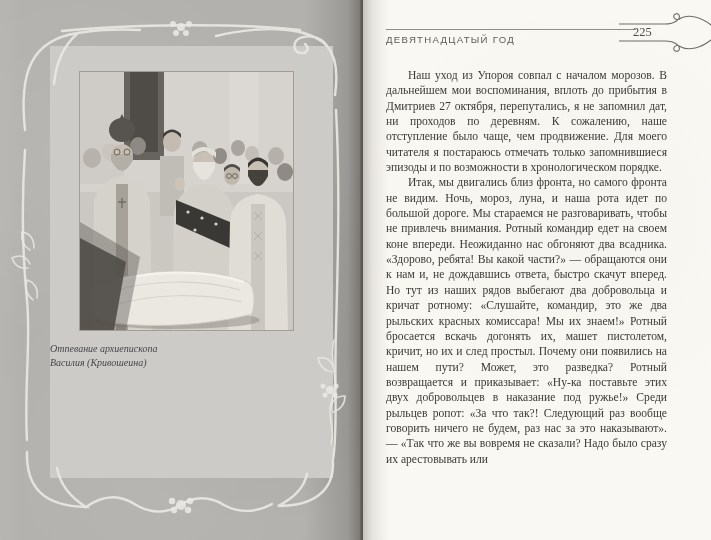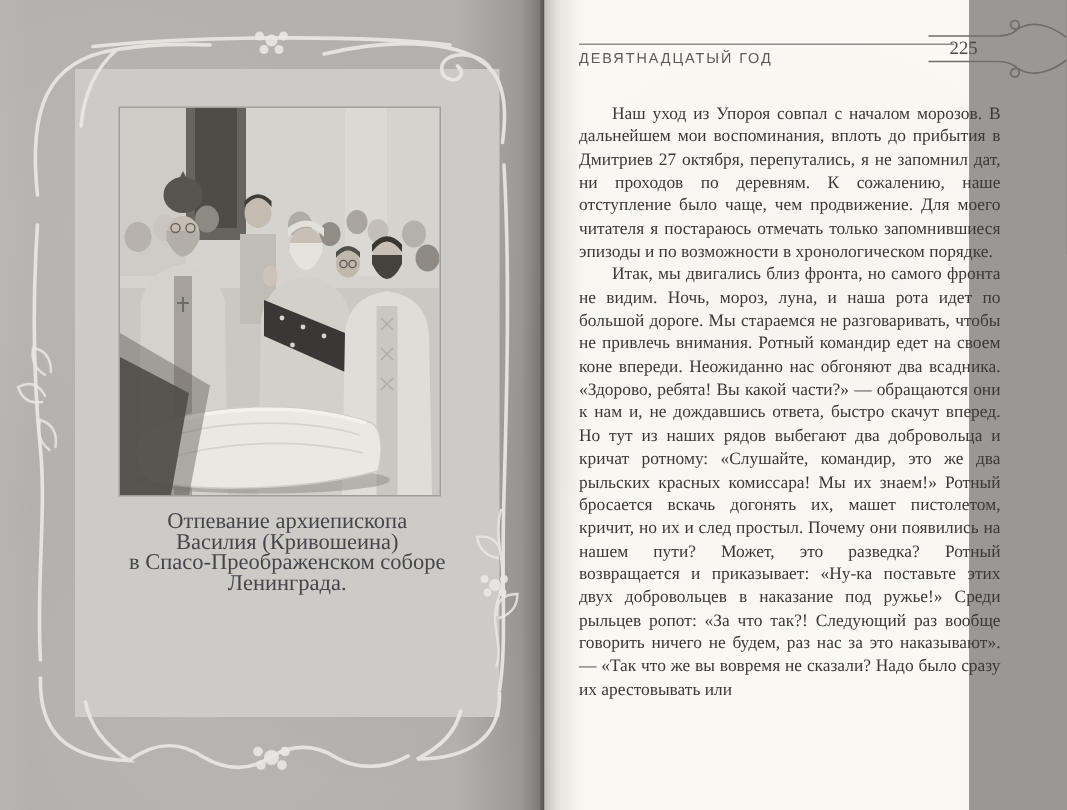"ДЕВЯТНАДЦАТЫЙ ГОД" .page-right { width: 283px -> 348px }
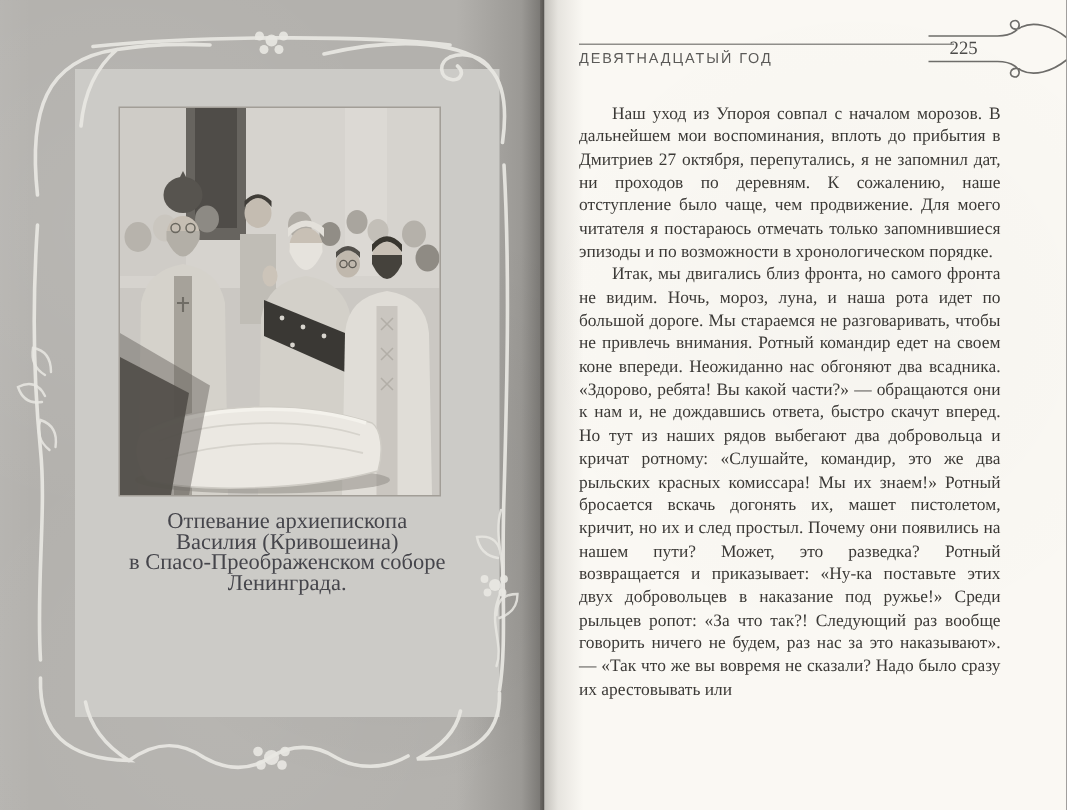"Отпевание архиепископа" .caption { font-size: 15px -> 10px; font-style: none -> italic; text-align: center -> none }
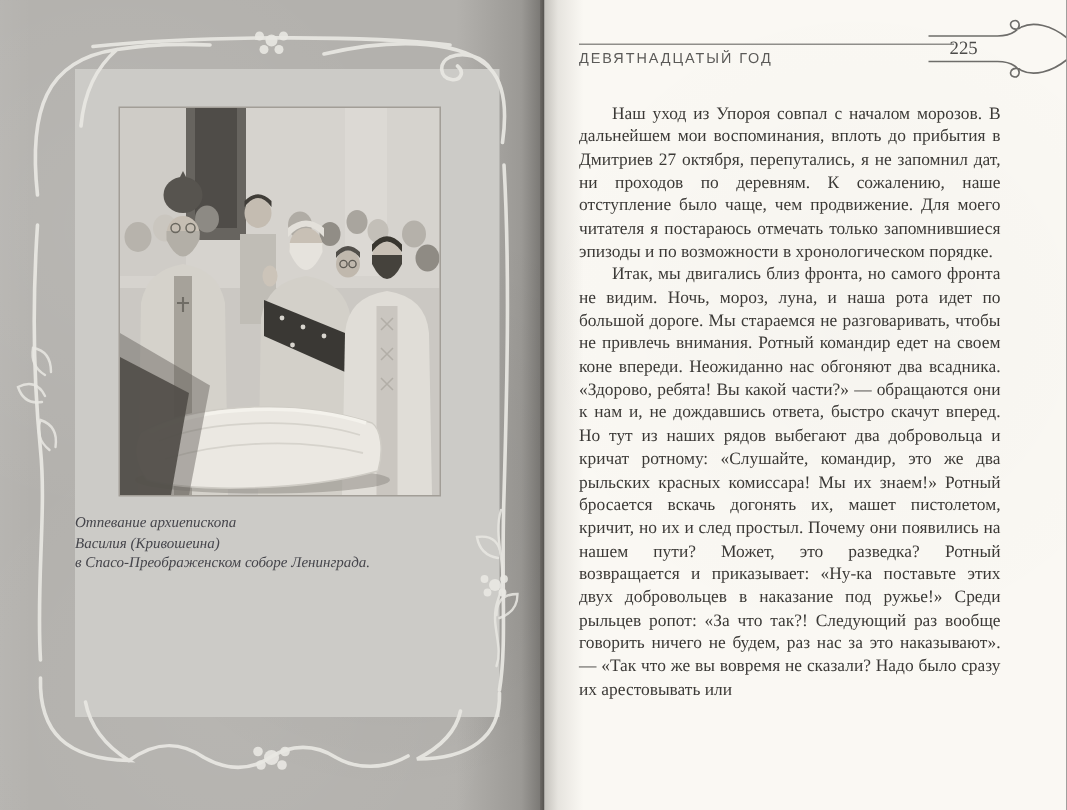"в Спасо-Преображенском соборе" div { html: <div>в Спасо-Преображенском соборе Ленинграда.</div> -> none }
